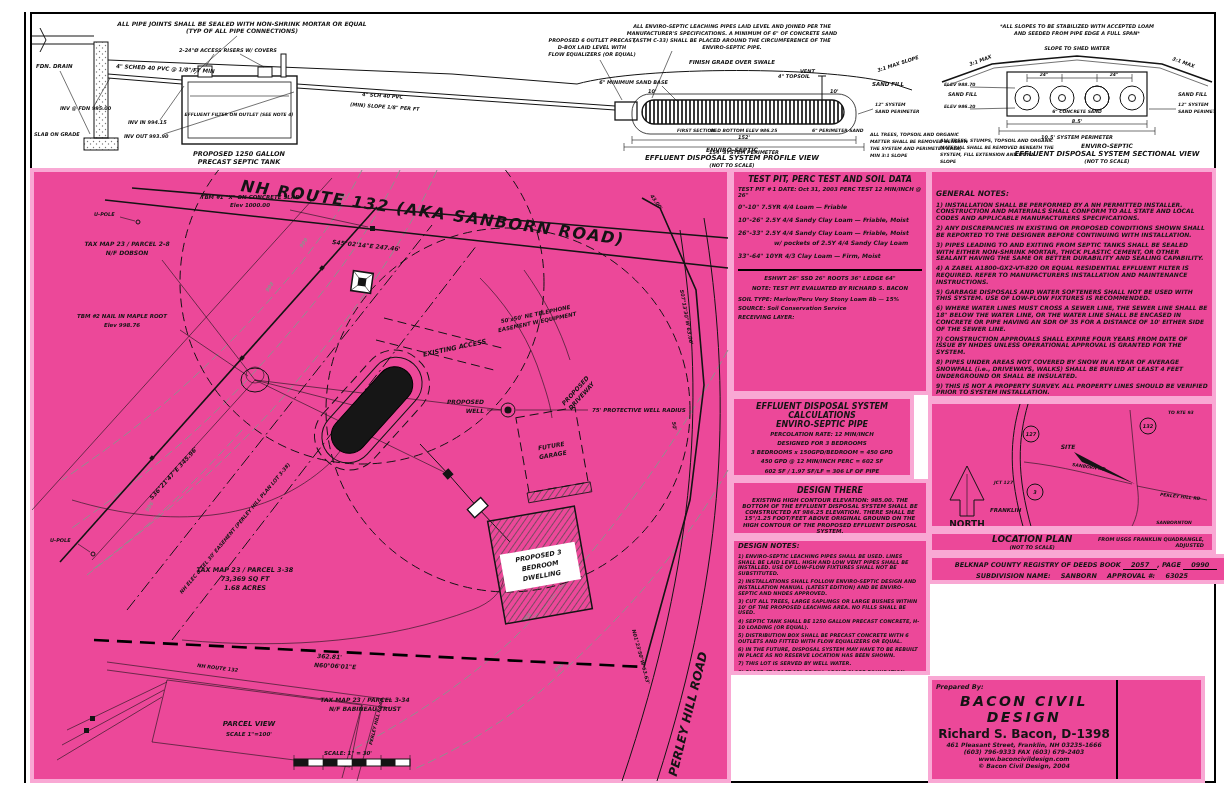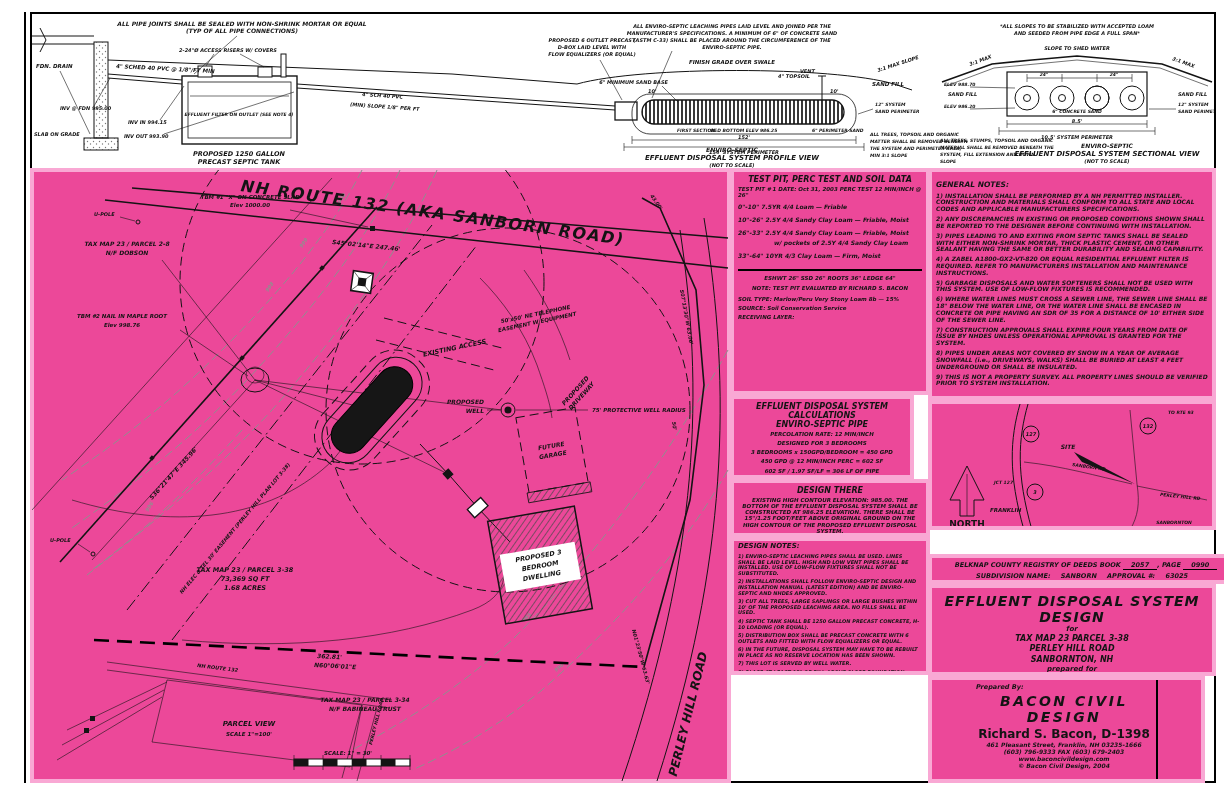"GENERAL NOTES:" div.pSmall { margin-top: 9px -> 18px }
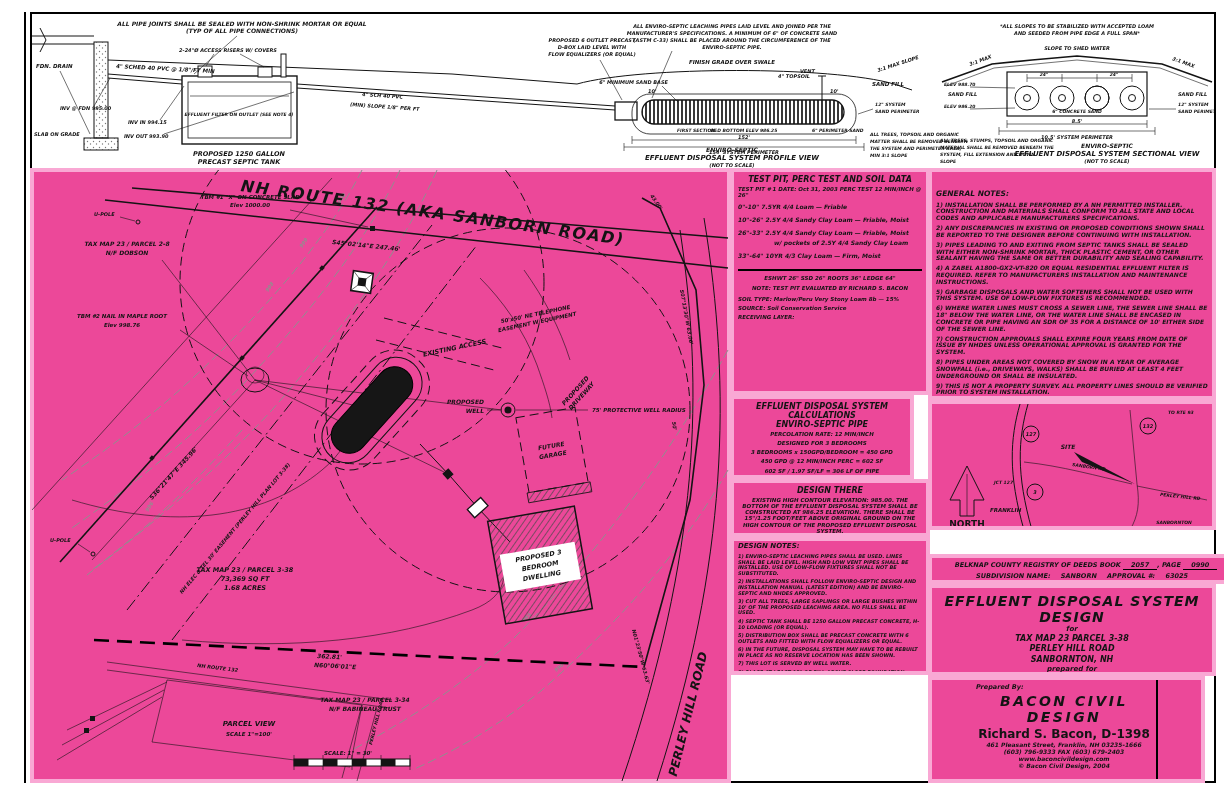"LOCATION PLAN" div.box { html: none -> <div> <div> <div>LOCATION PLAN</div> <div>(NOT TO SCALE)</div> </div> <div>FROM USGS FRANKLIN QUADRANGLE, ADJUSTED</div> </div> }
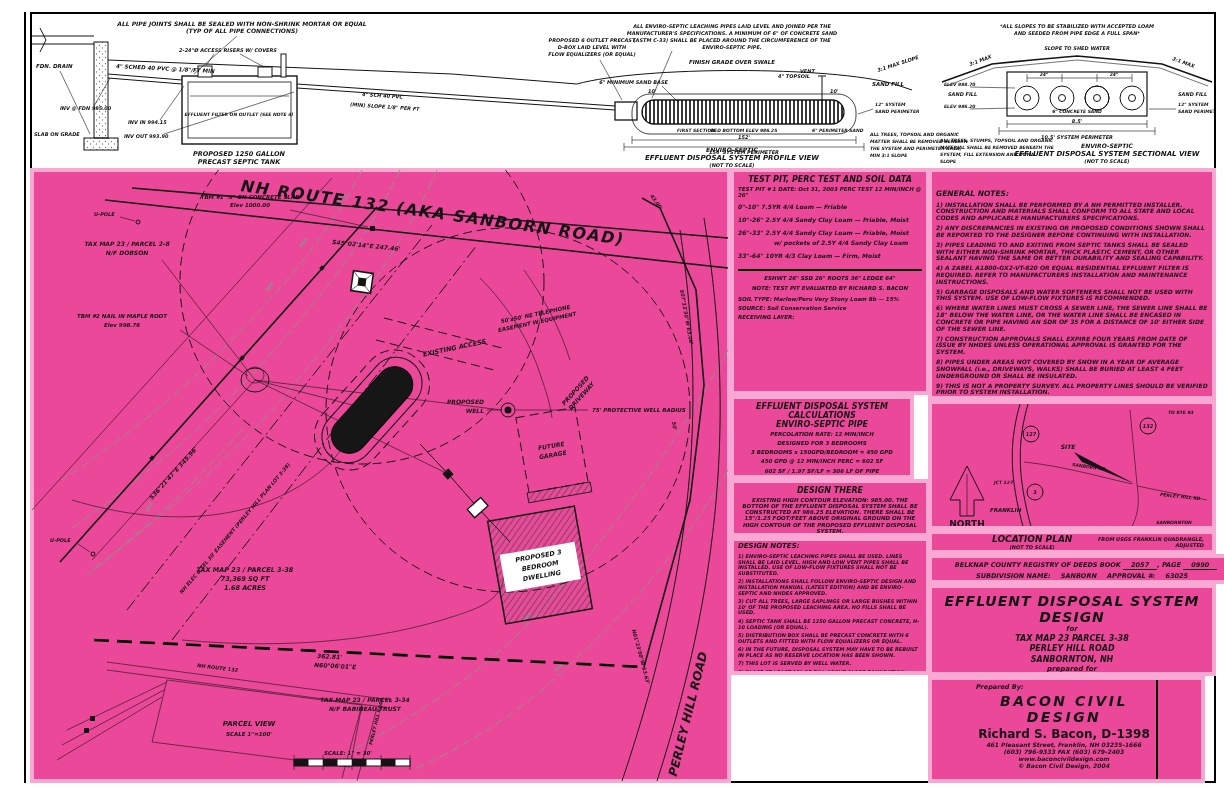"EFFLUENT DISPOSAL SYSTEM DESIGN" div.box { html: <div> <div>EFFLUENT DISPOSAL SYSTEM DESIGN</div> <div>for</div> <div>TAX MAP 23 PARCEL 3-38</div> <div>PERLEY HILL ROAD</div> <div>SANBORNTON, NH</div> <div>prepared for</div> <div>NEWELL AND CRATHERN, LLC</div> </div> -> none }
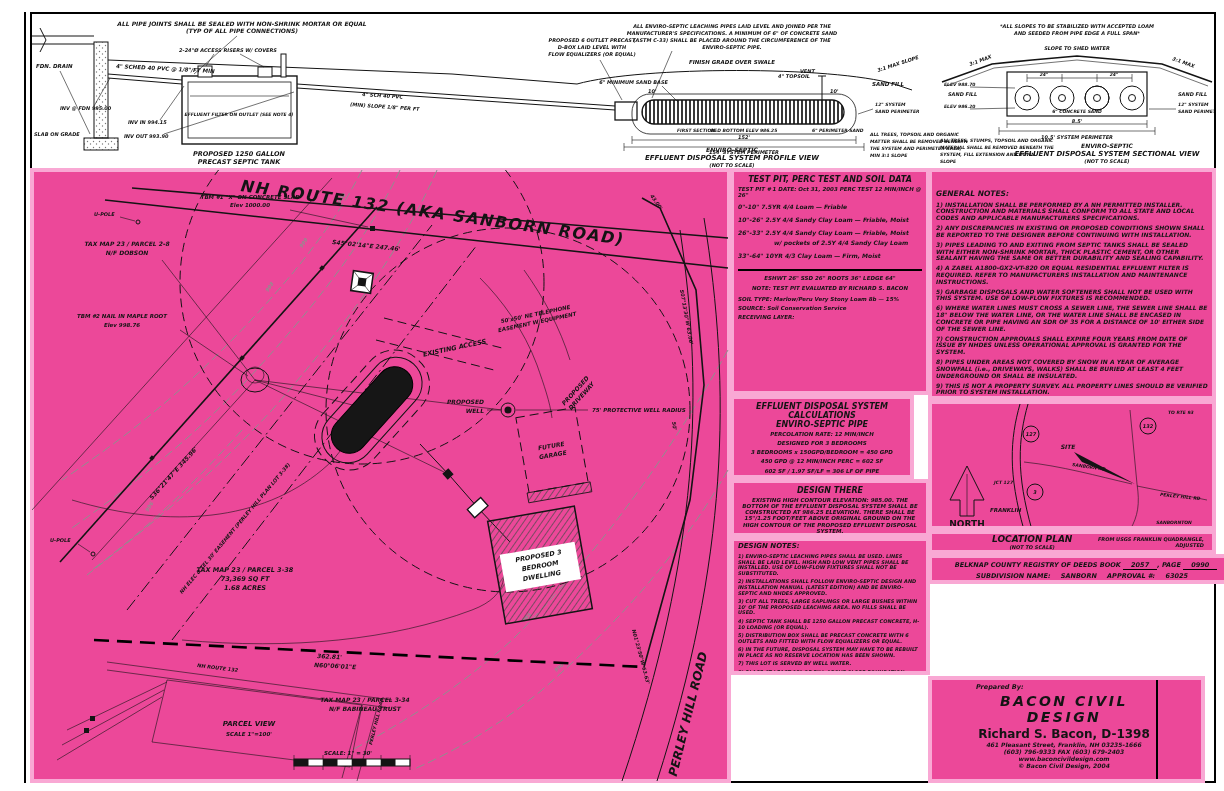"Prepared By:" div.box { padding-left: 40px -> none }
